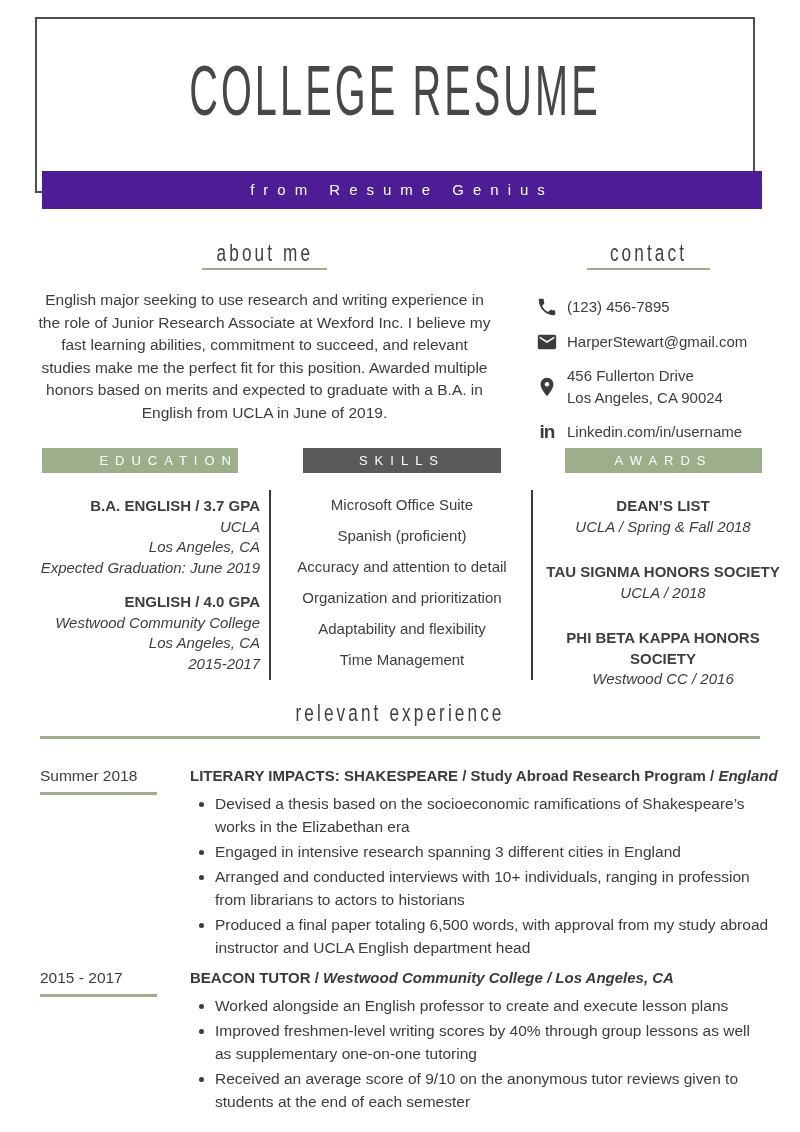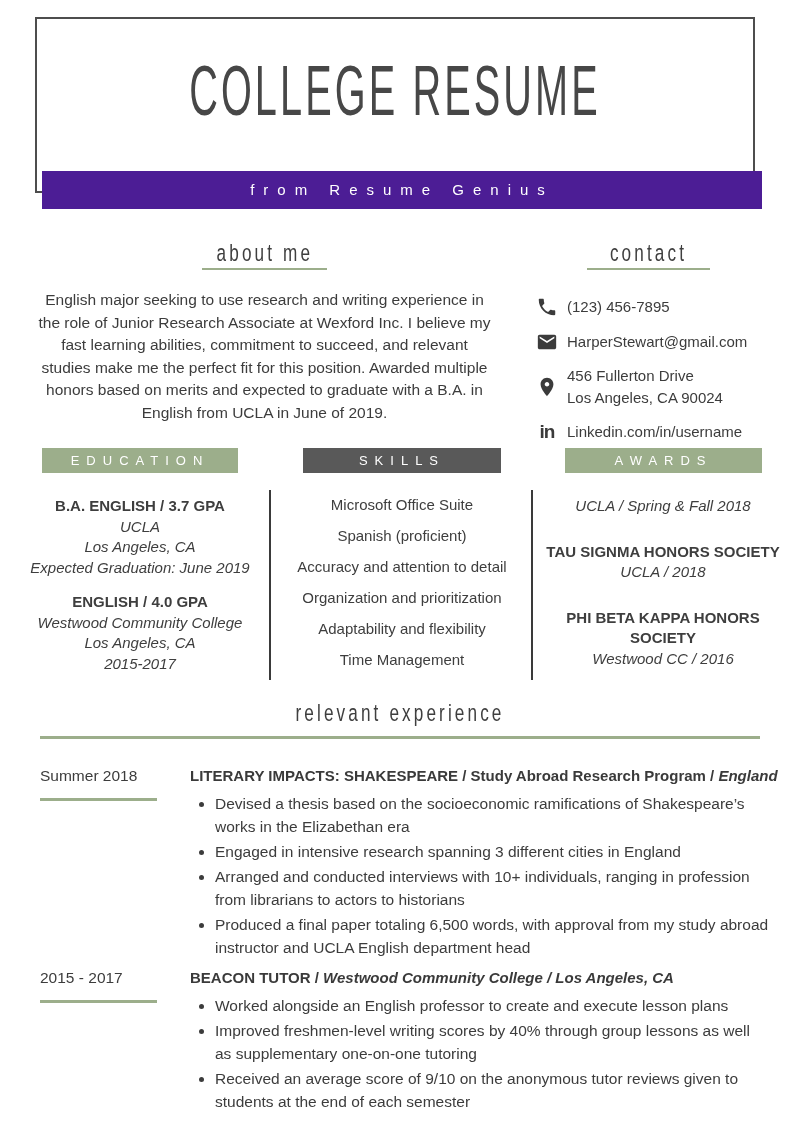"EDUCATION" .col-education { text-align: none -> right }
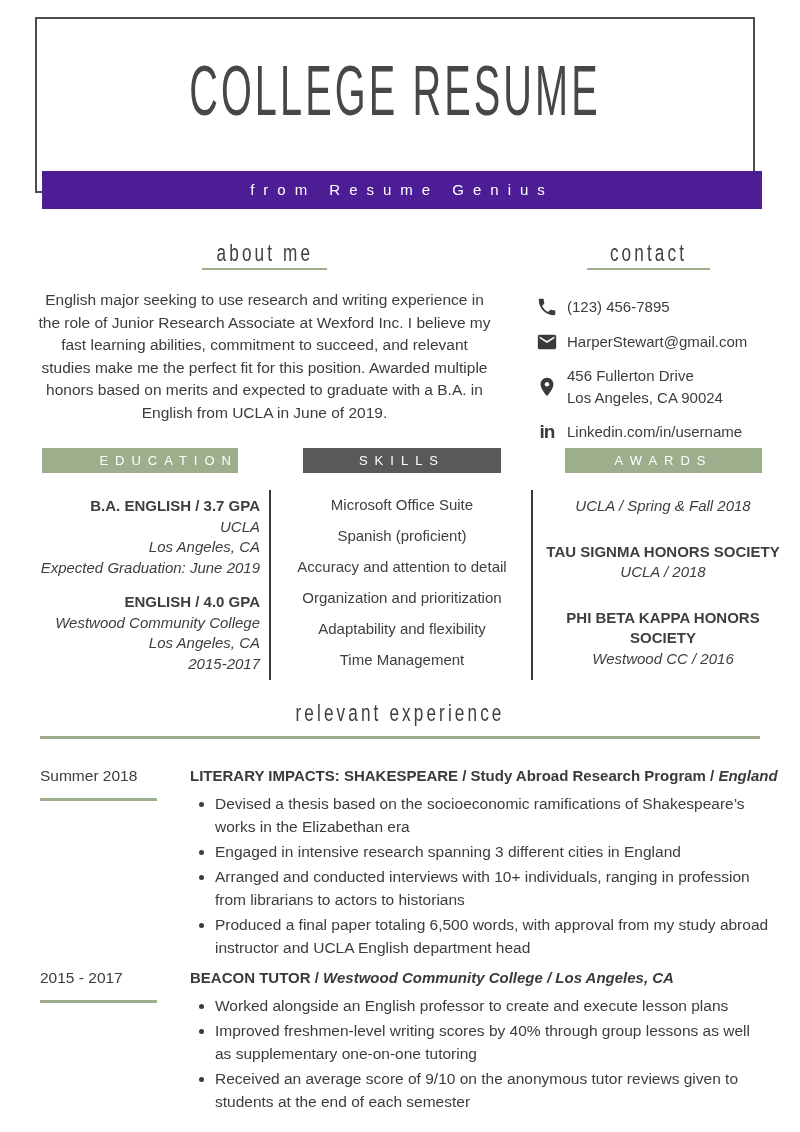"DEAN’S LIST" div.award-title { html: none -> <div>DEAN’S LIST</div> }
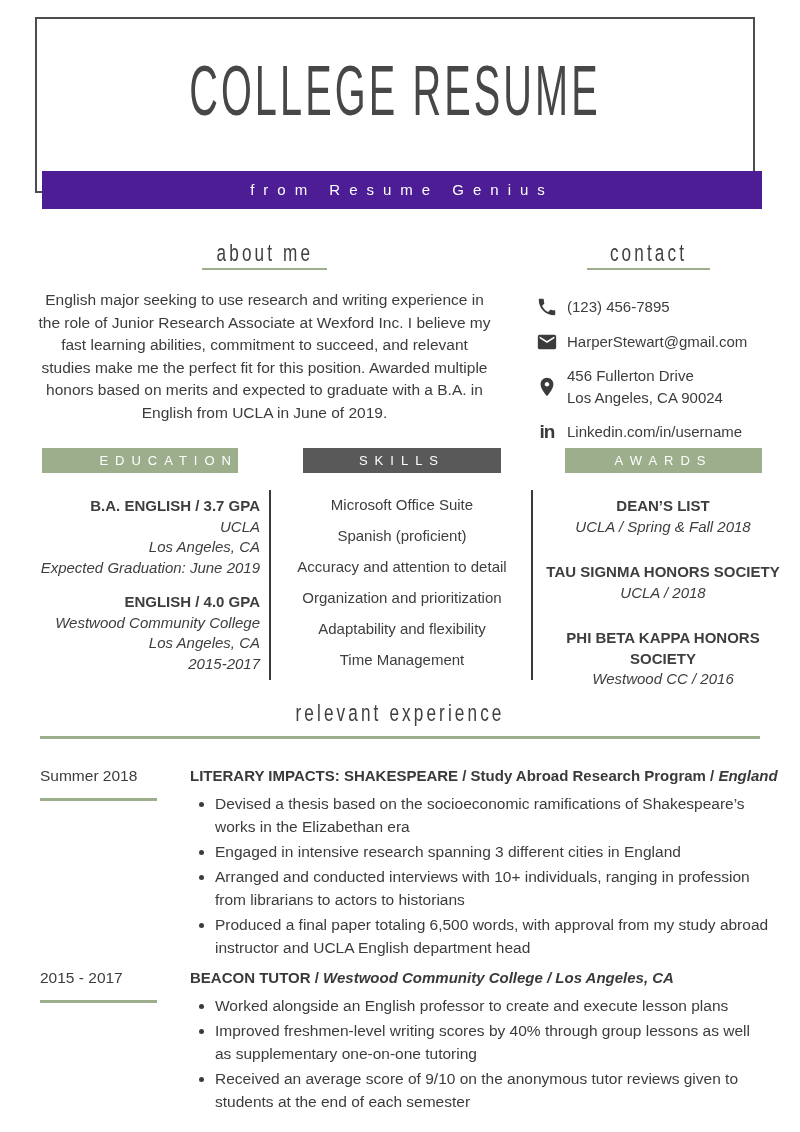"Summer 2018" .date-text { padding-bottom: 13px -> 7px }
